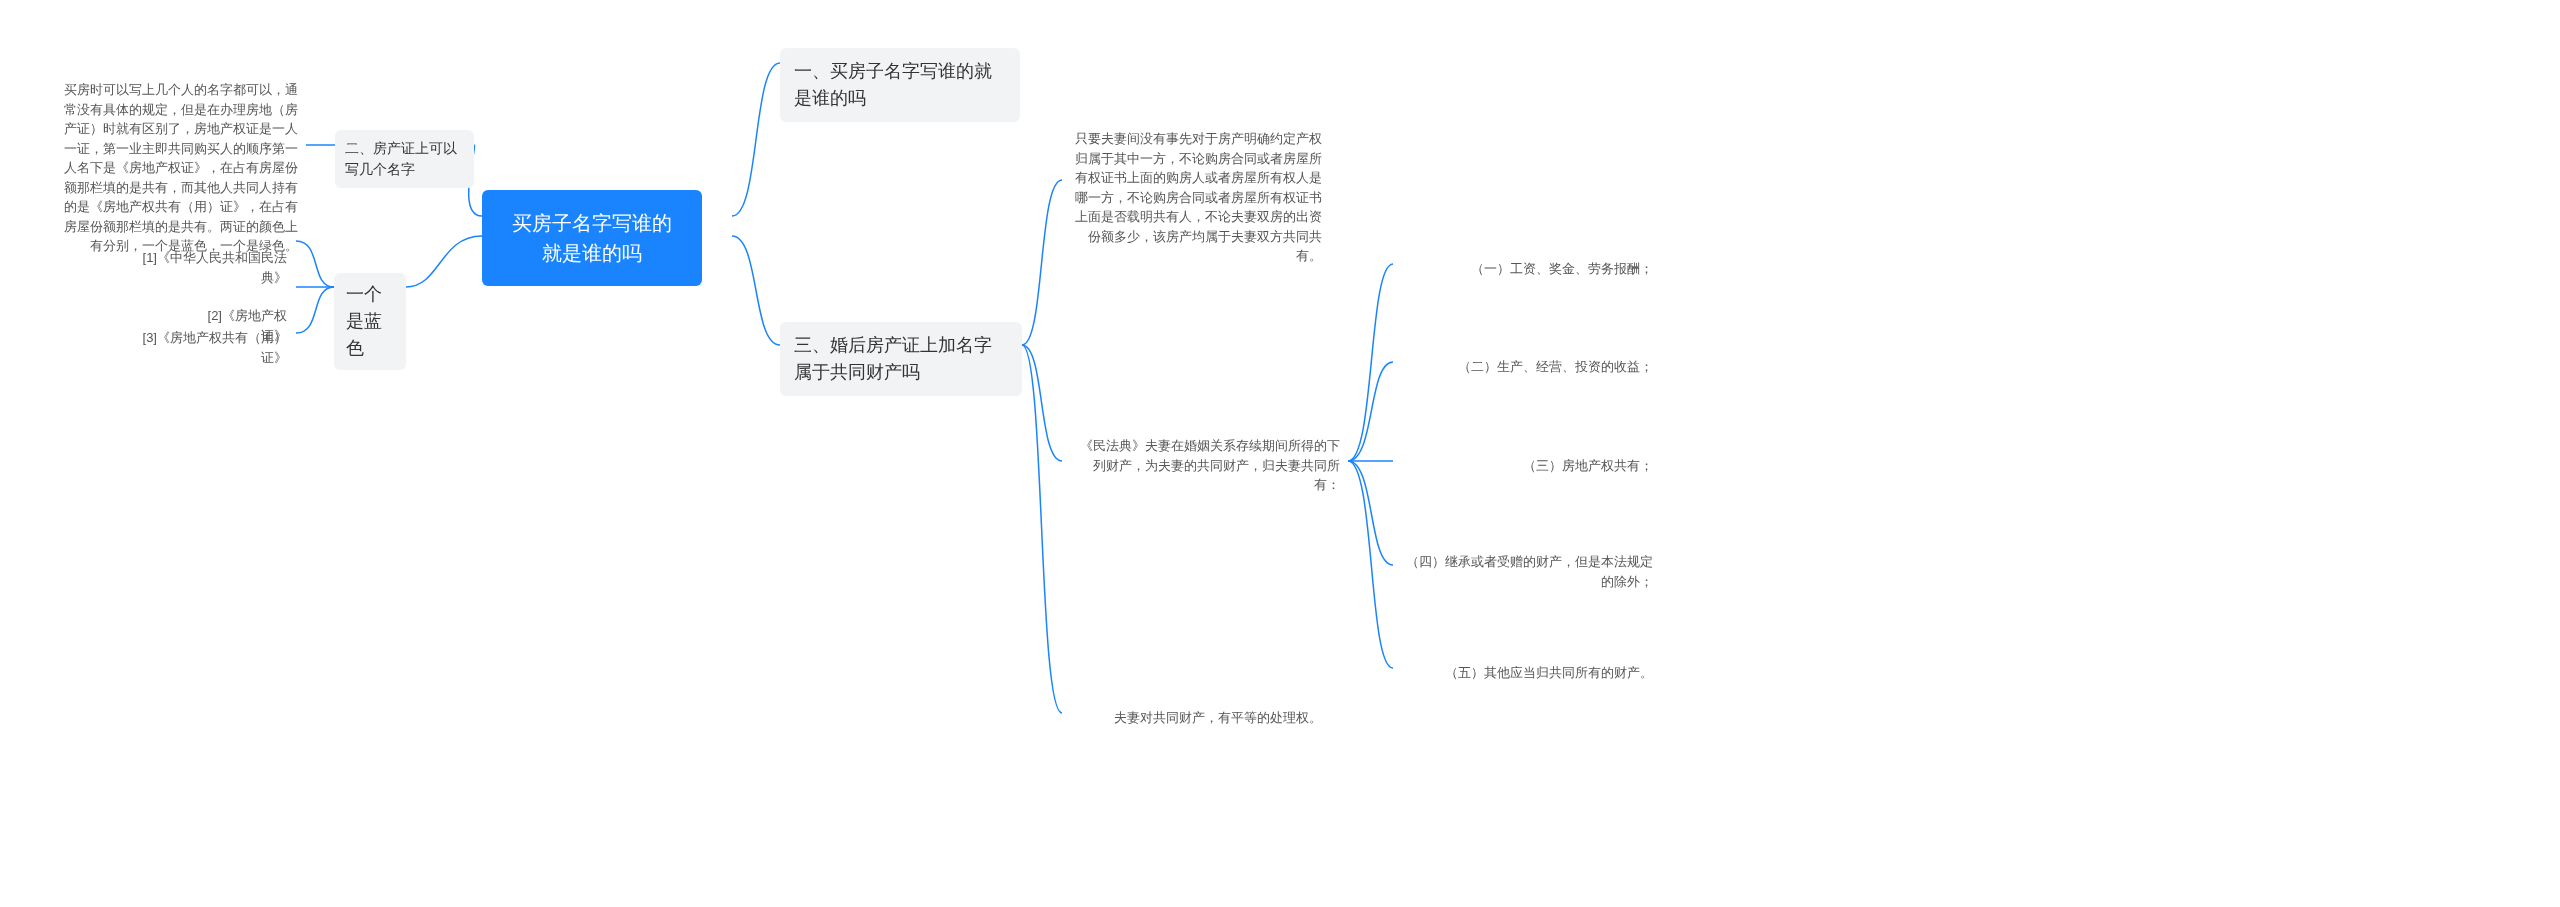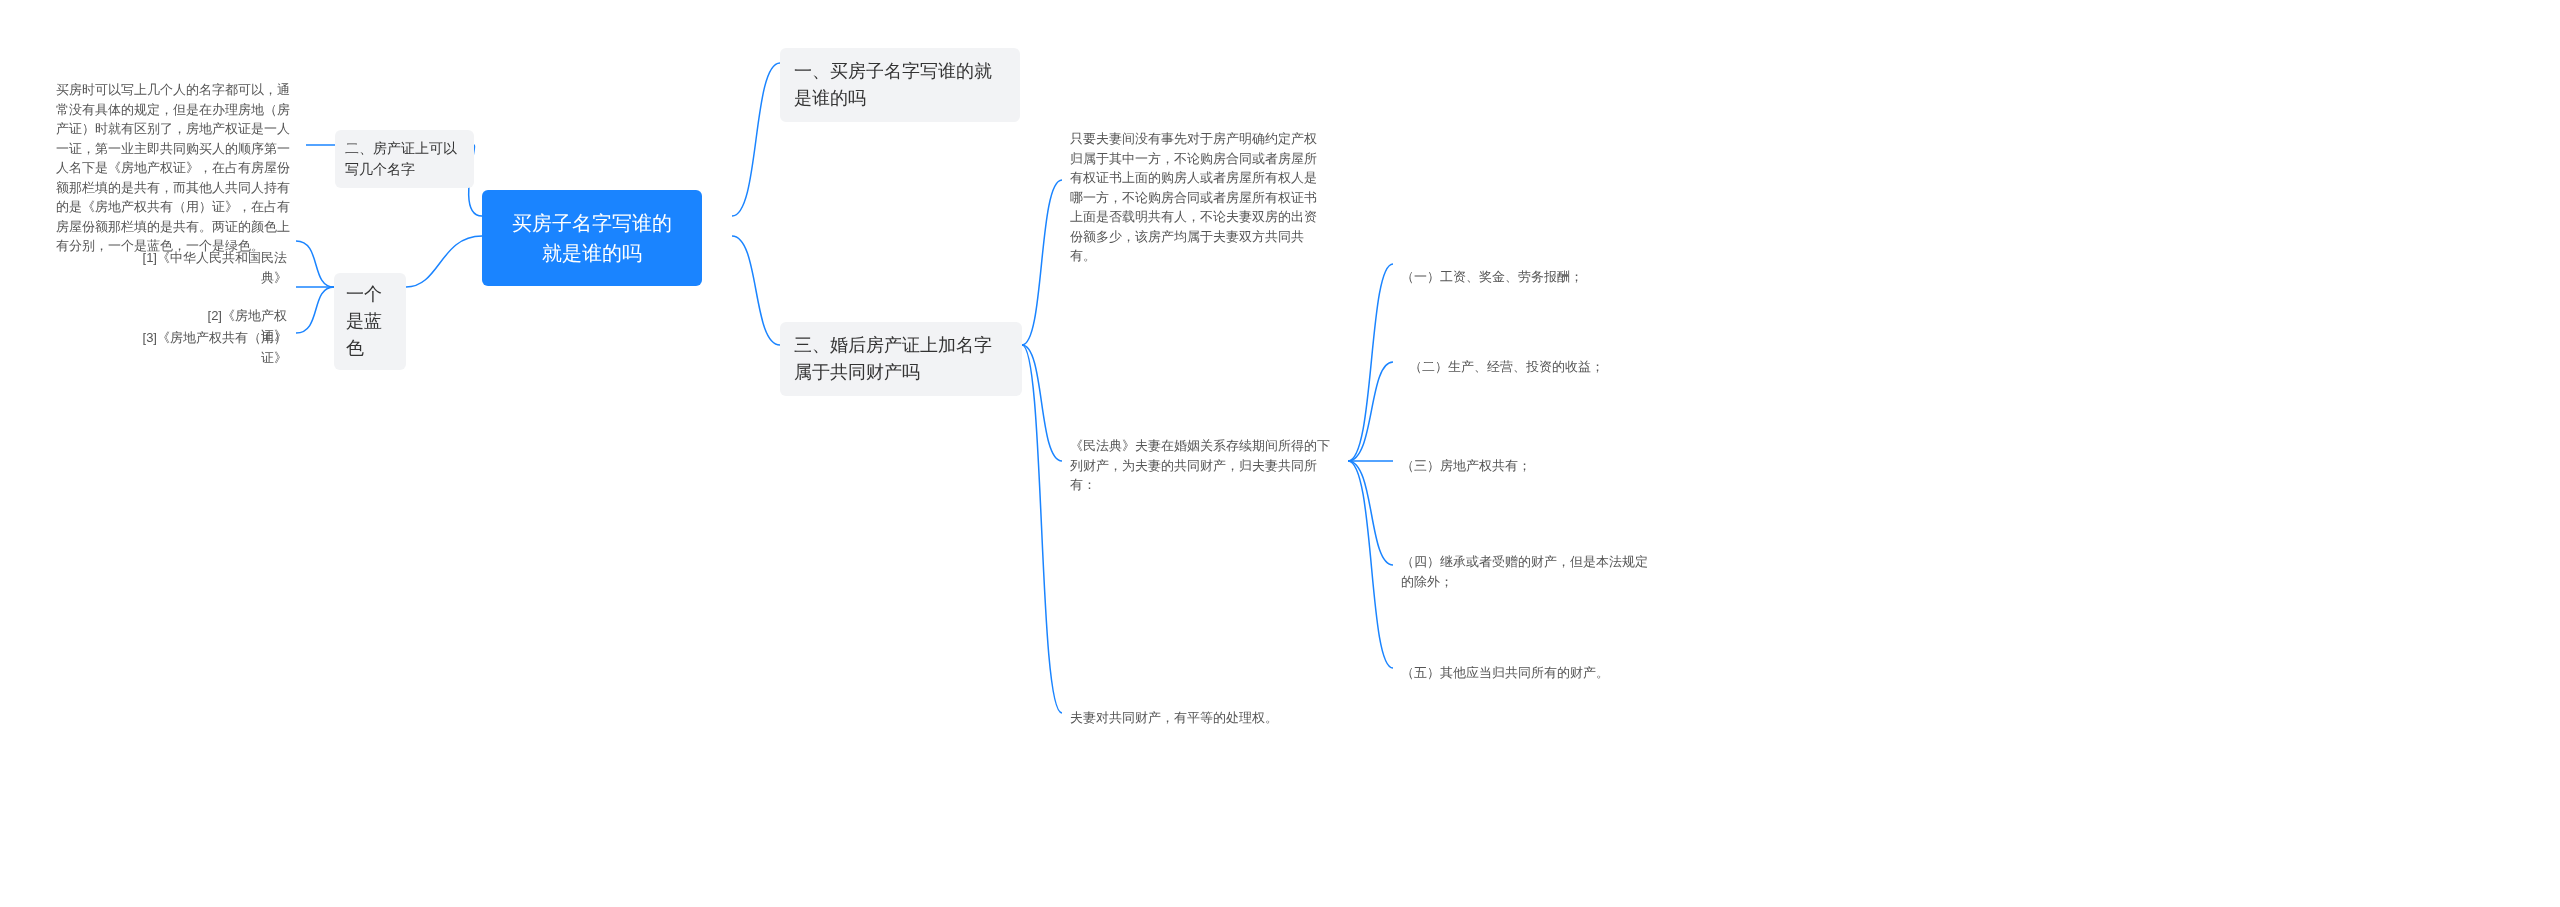"买房时可以写上几个人的名字都可以，通常没有具体的规定，但是在办理房地（房产证）时" .leaf { text-align: none -> right }
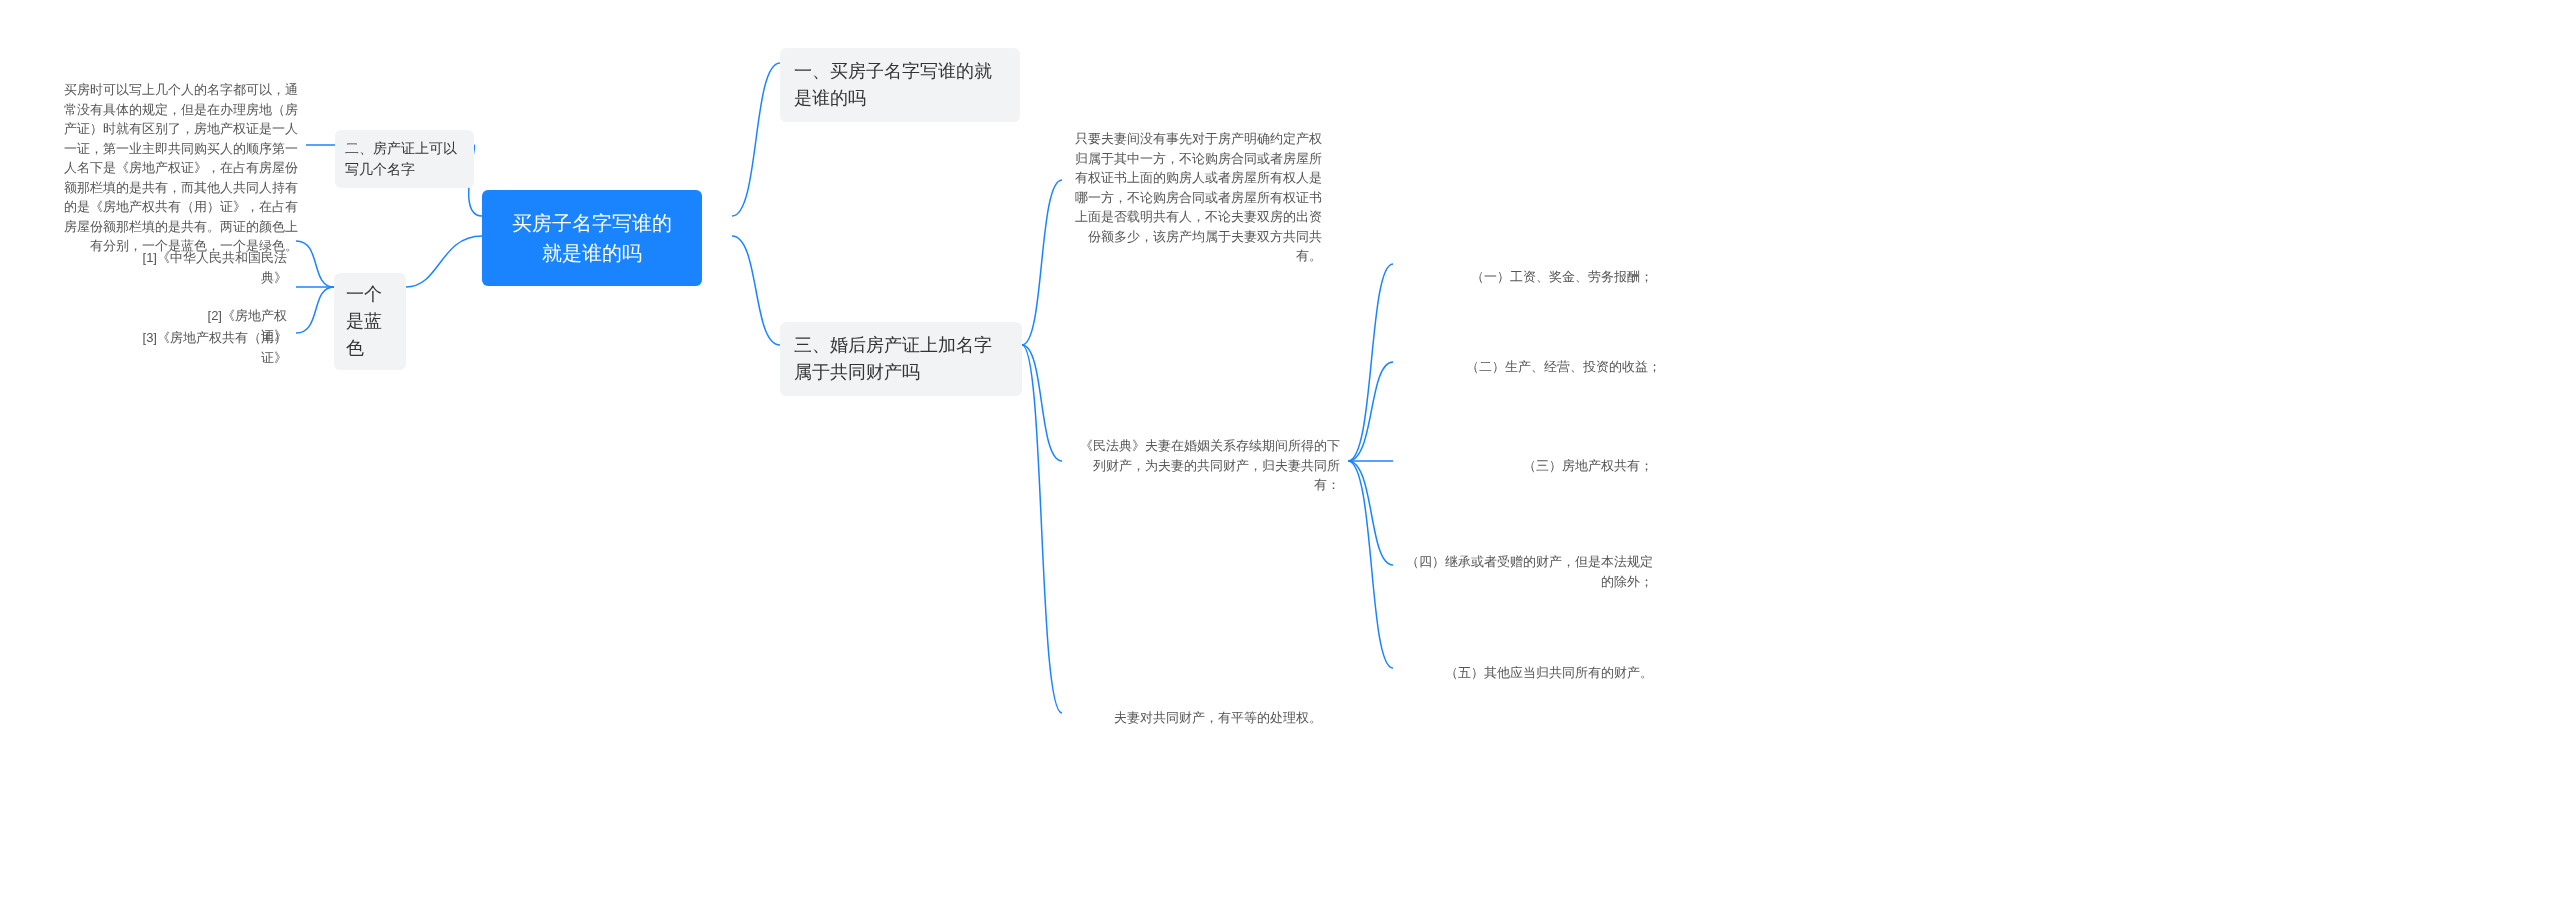"（一）工资、奖金、劳务报酬；" div.node { margin-top: 8px -> none }
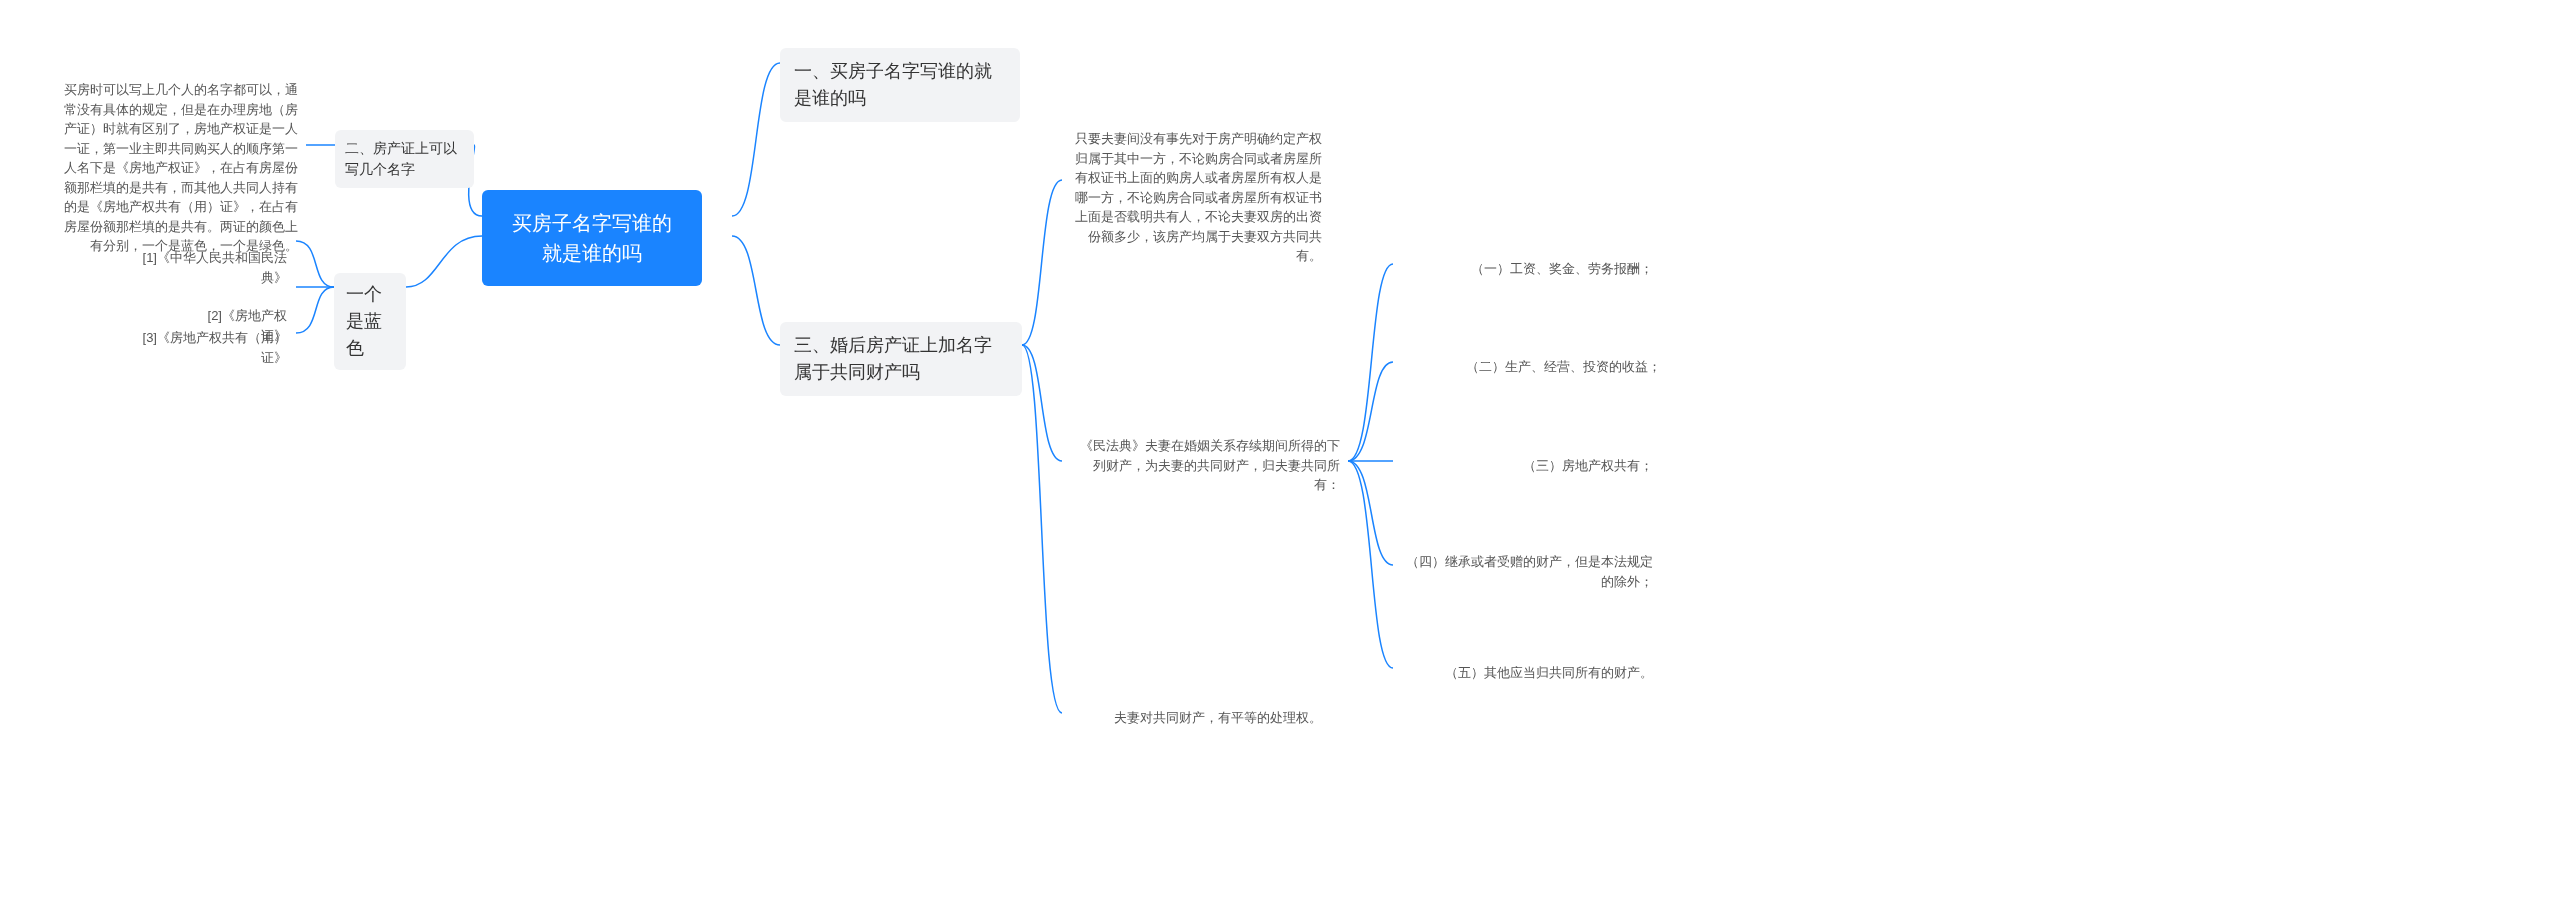"（二）生产、经营、投资的收益；" div.node { margin-left: 8px -> none }
